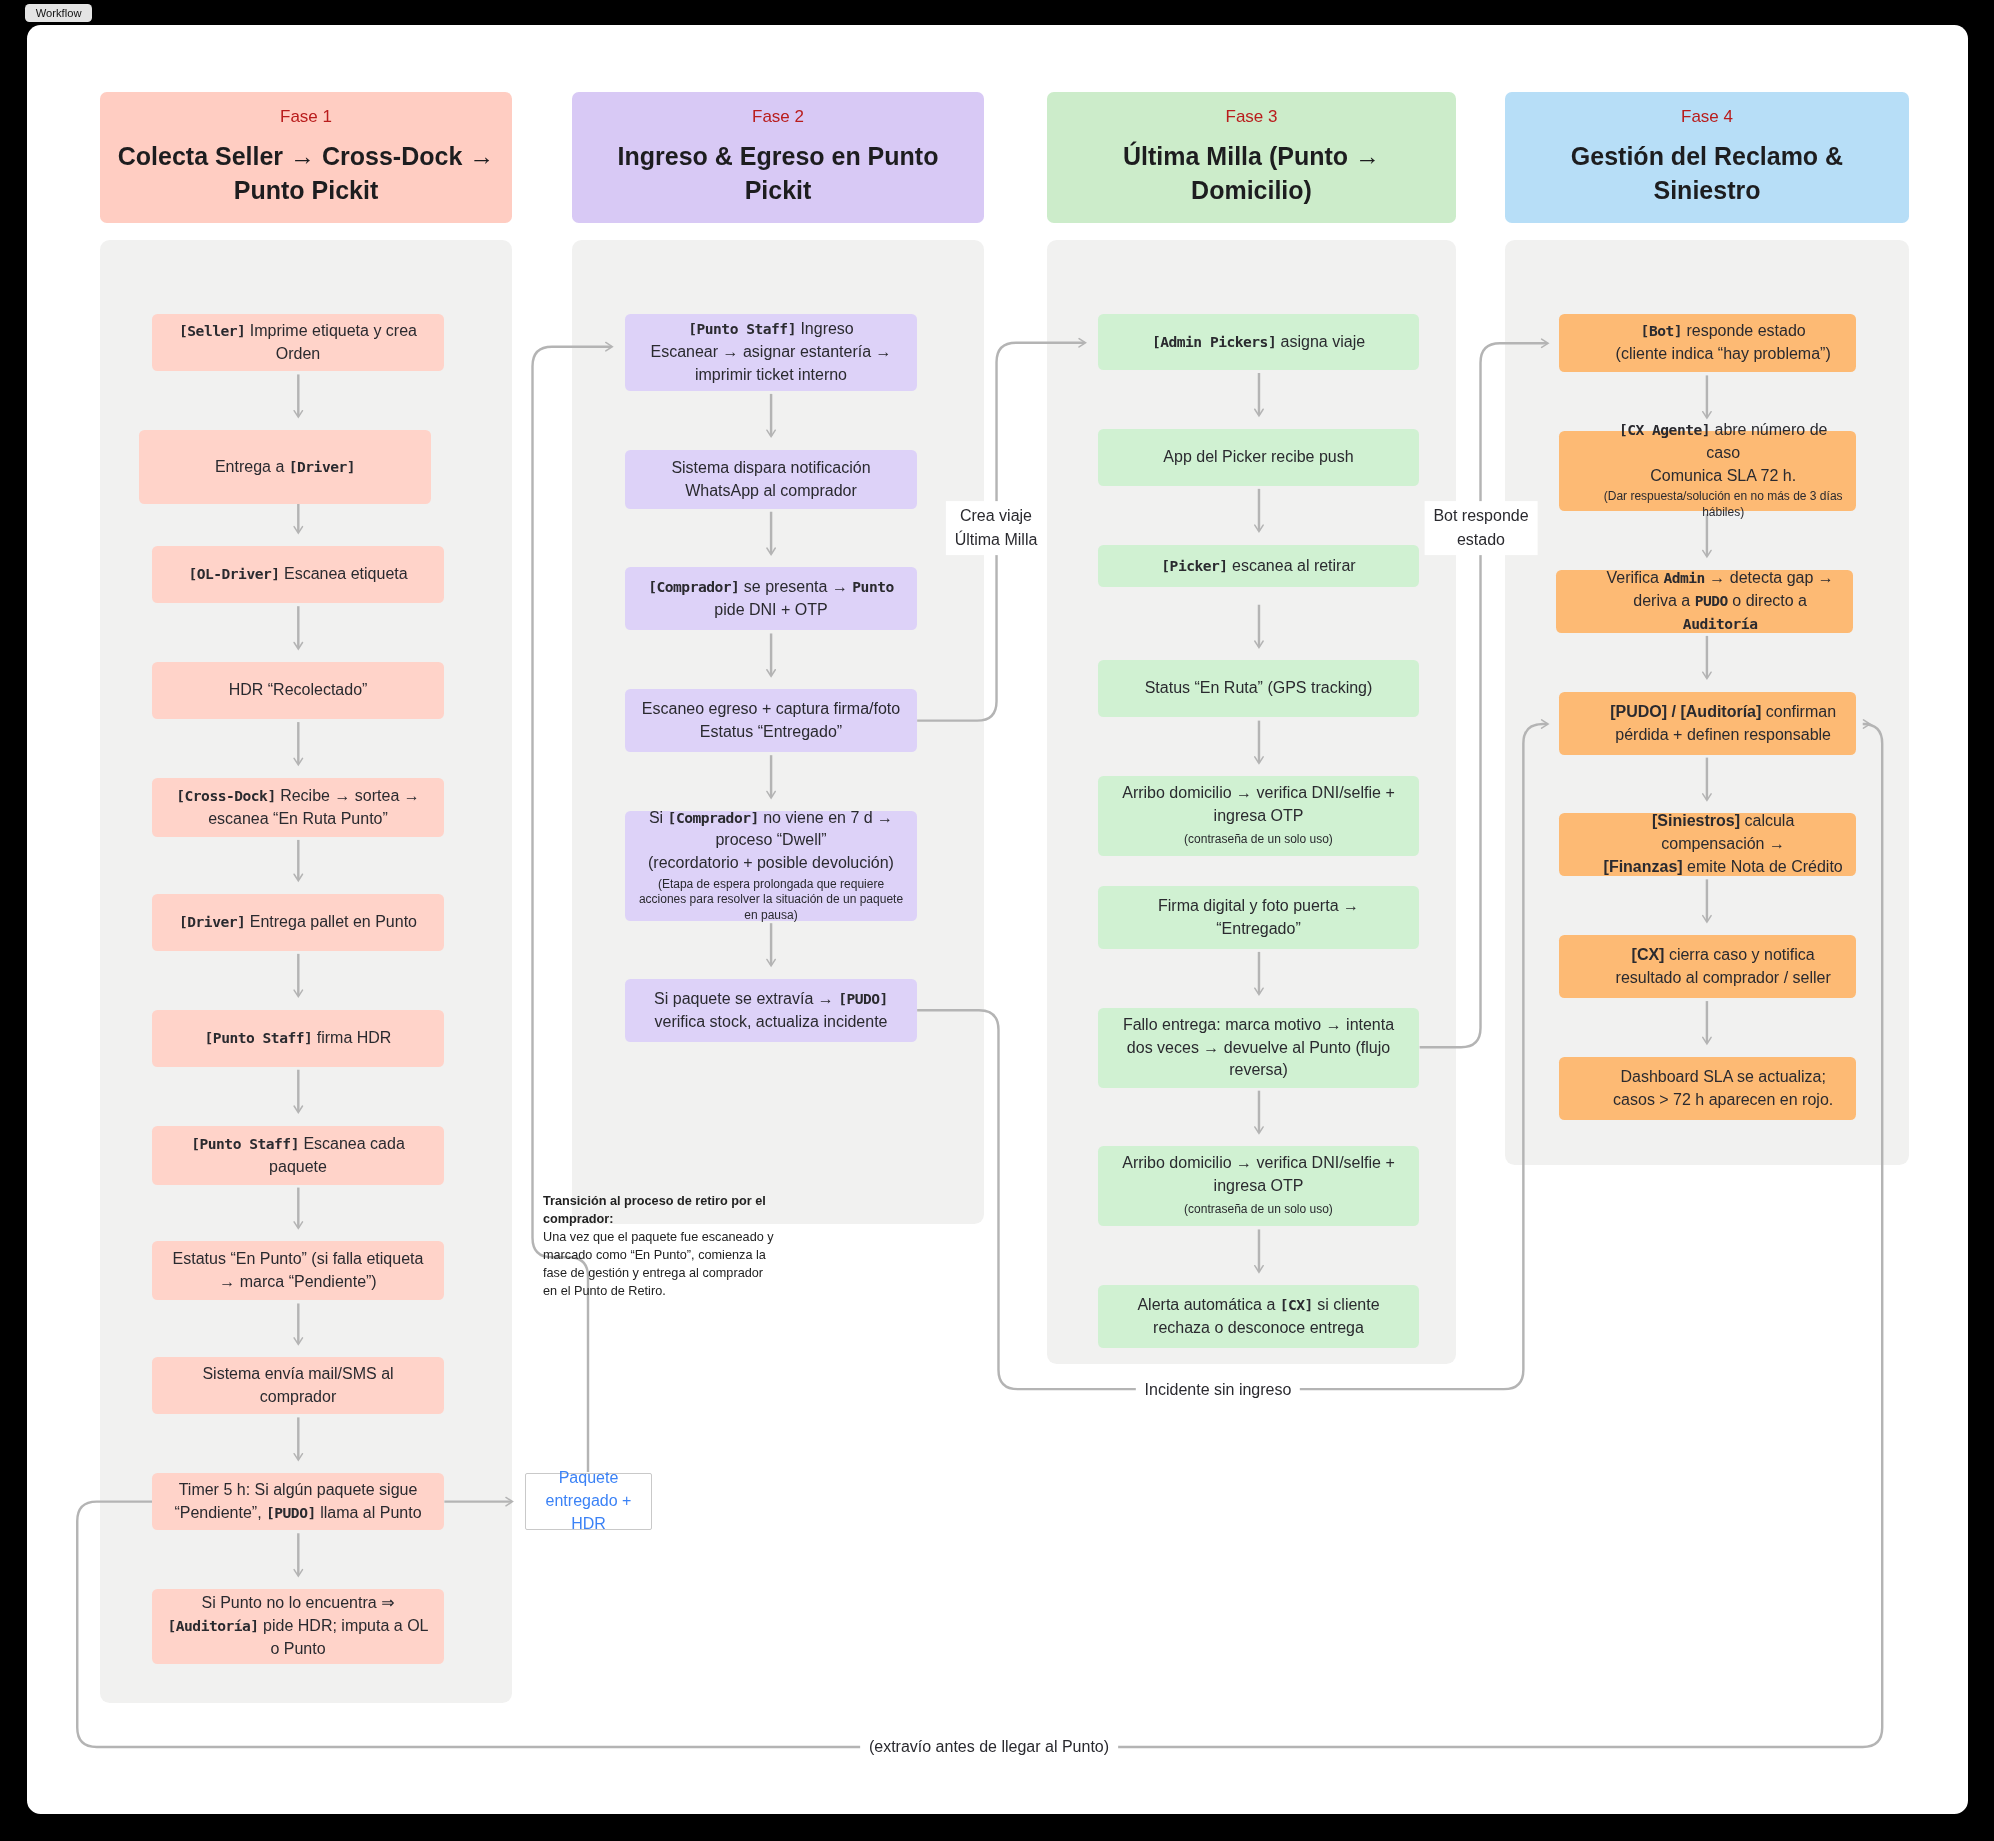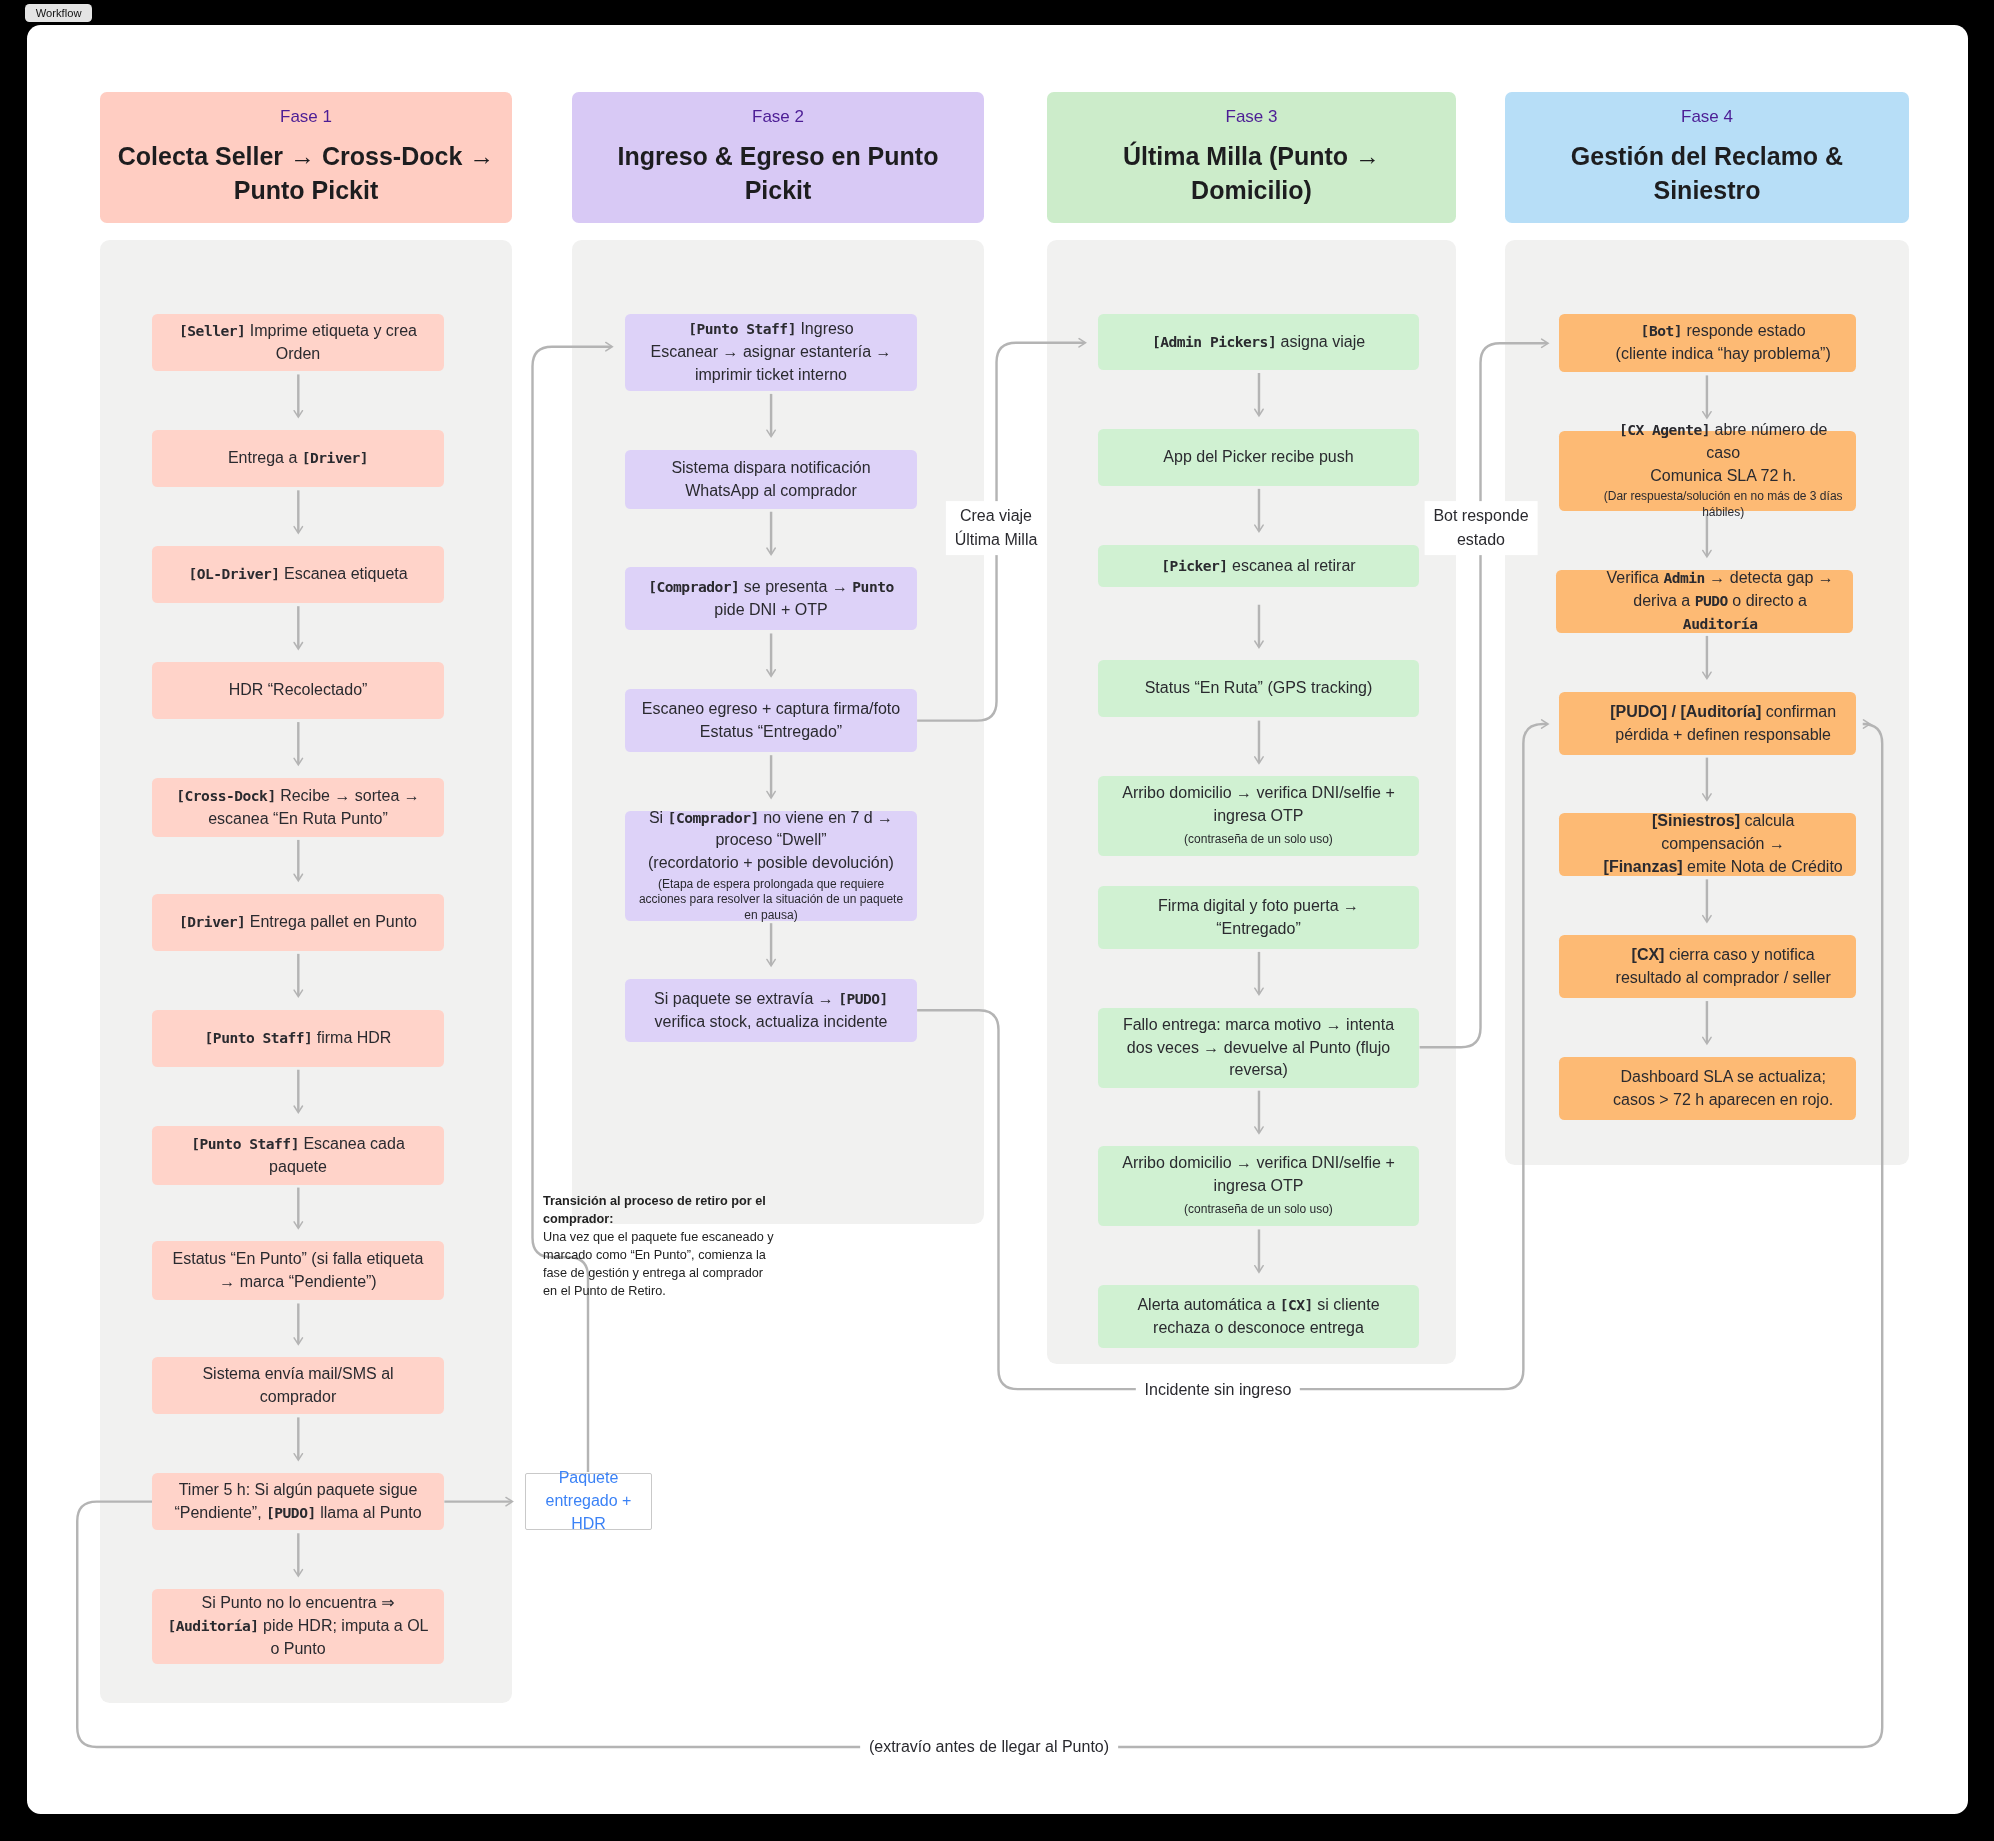"Fase 1" .phase-label { color: #4c1d95 -> #b91c1c }
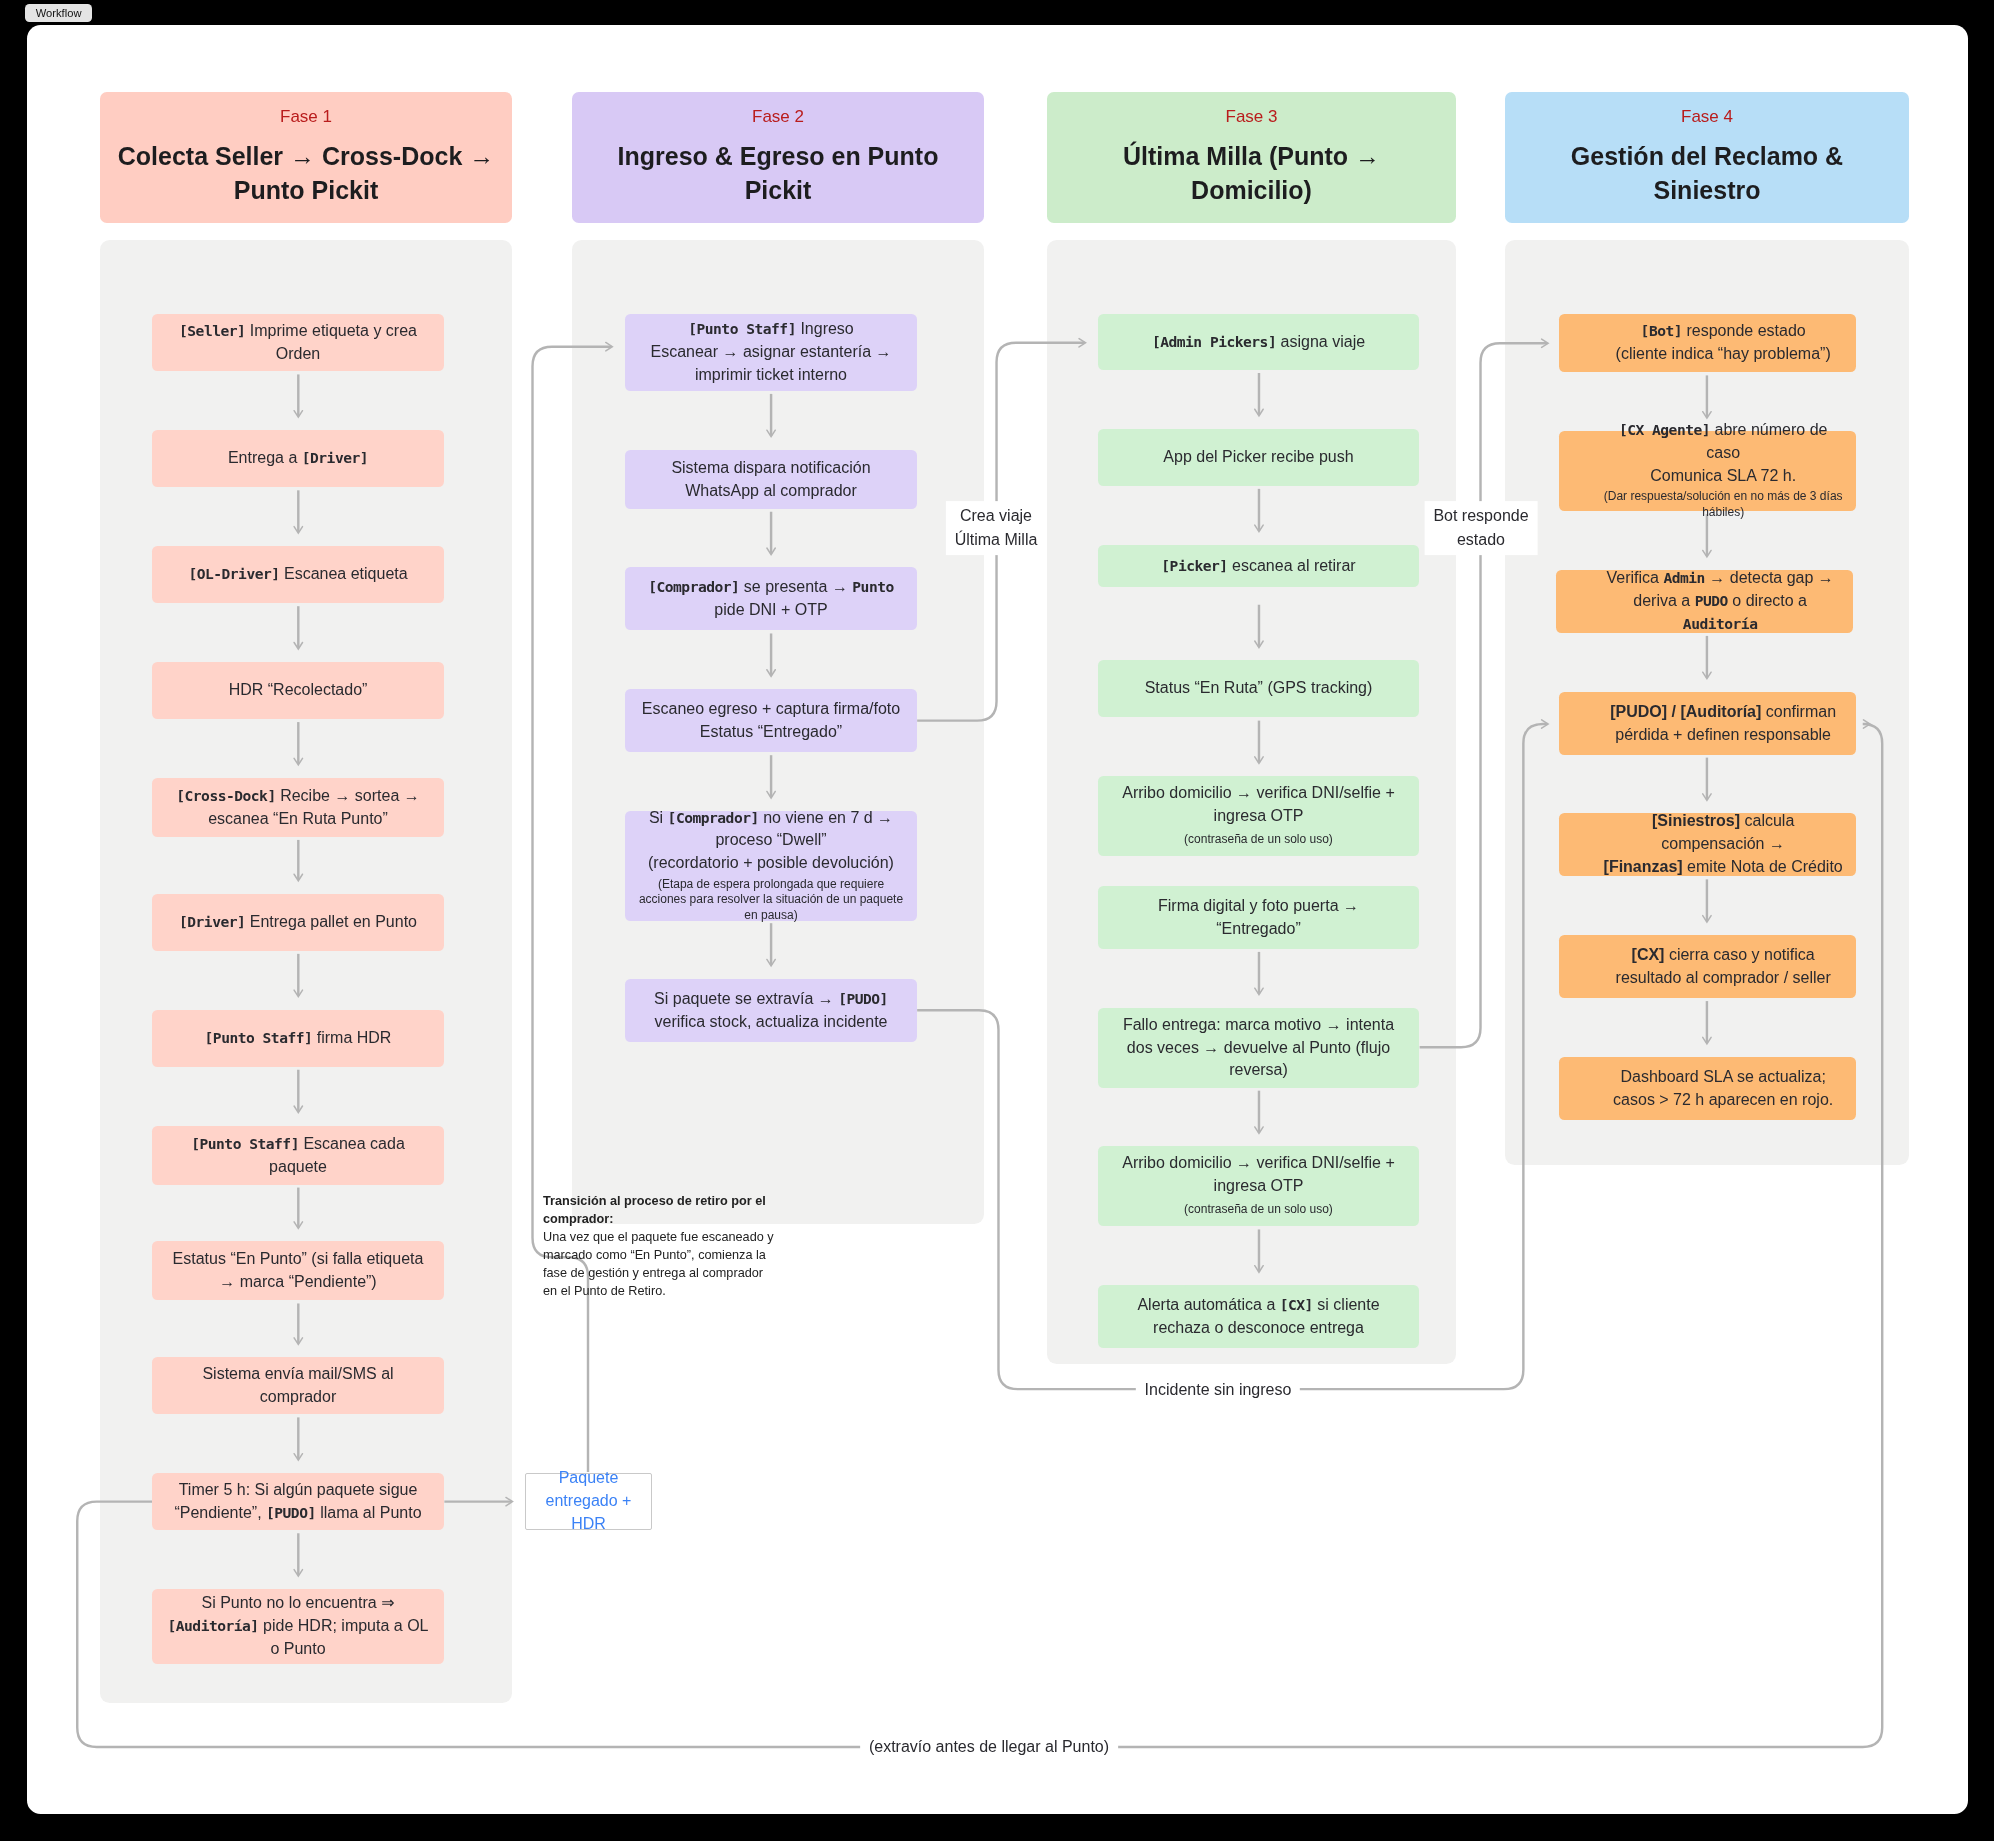"Entrega a [Driver]" div.node { height: 57px -> 74px; left: 152px -> 139px }
